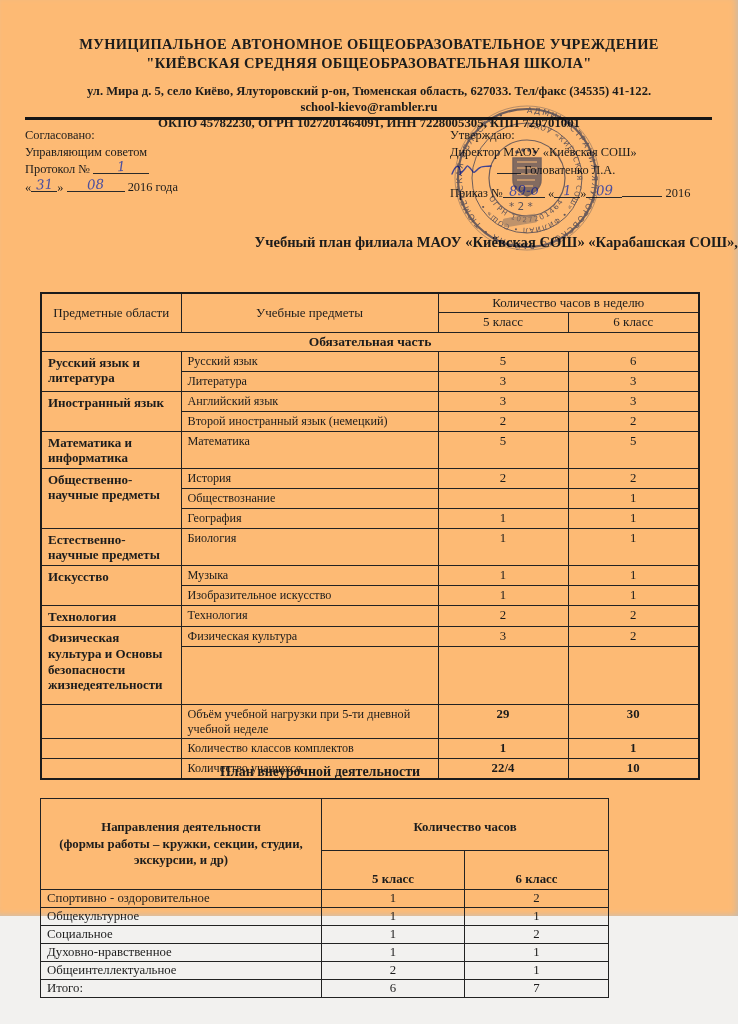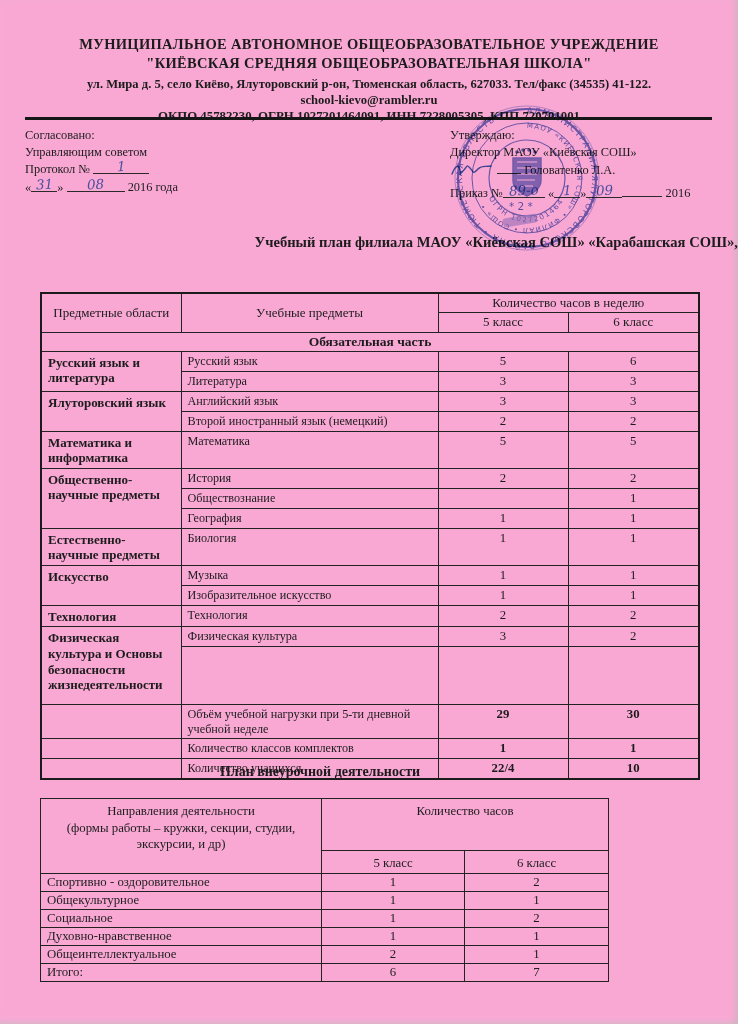"МУНИЦИПАЛЬНОЕ АВТОНОМНОЕ" .page { background: #f9a8d4 -> #fdba74; height: 1024px -> 916px }
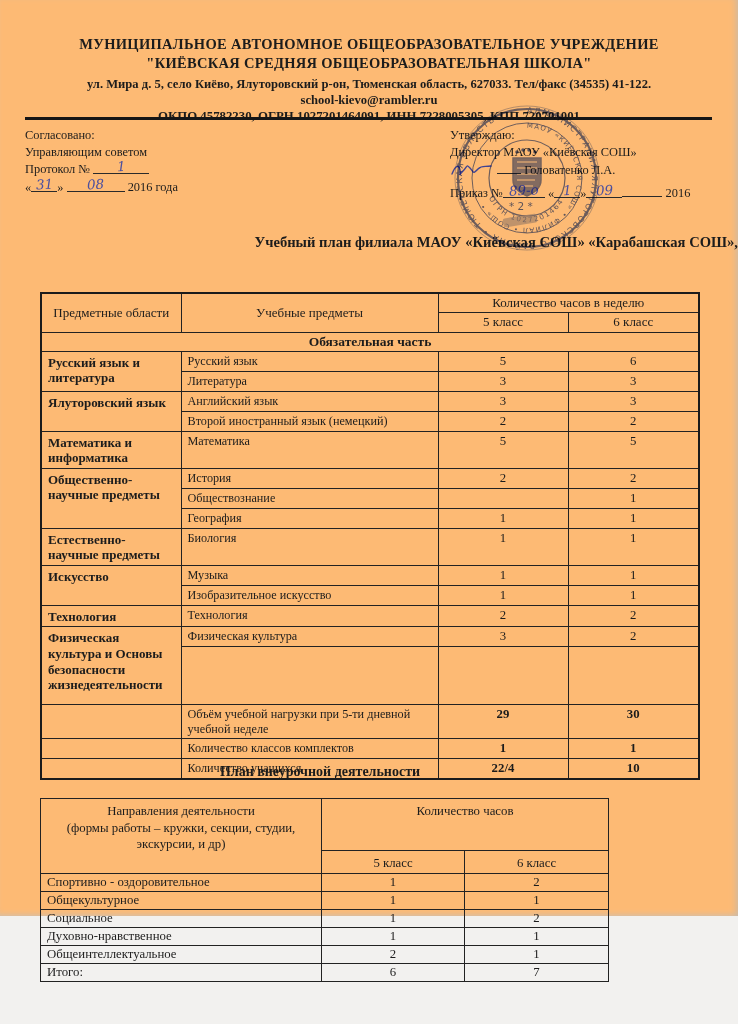"ул. Мира д. 5, село" .hl3 { margin-top: 5px -> 12px }
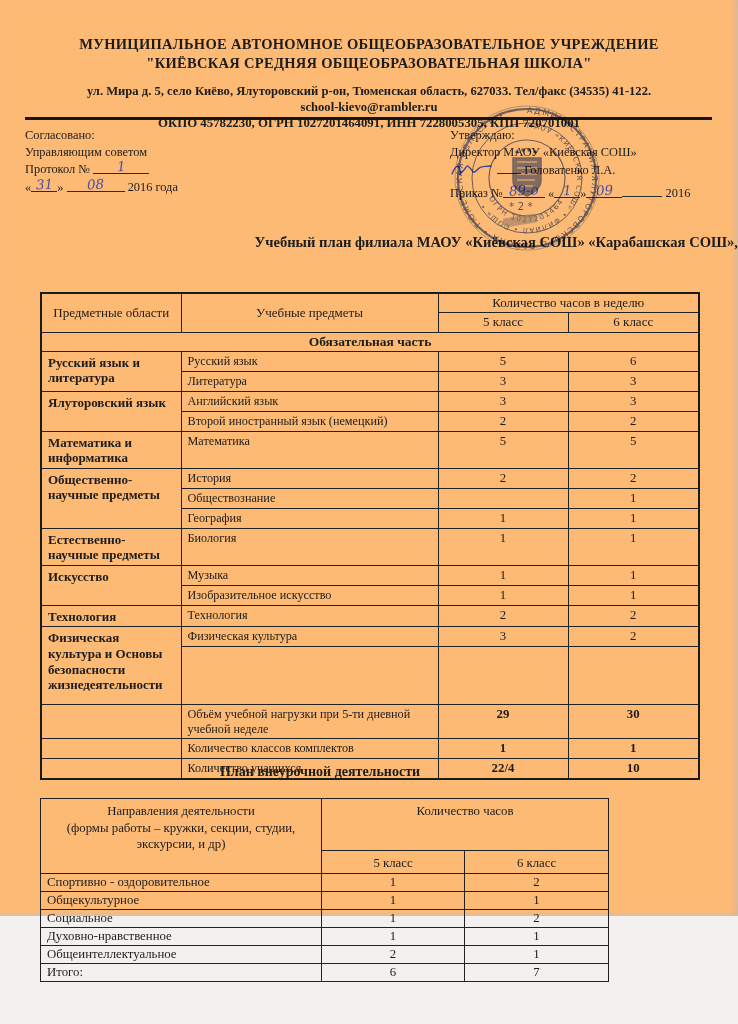"Ялуторовский язык" td.area { text: Ялуторовский -> Иностранный }
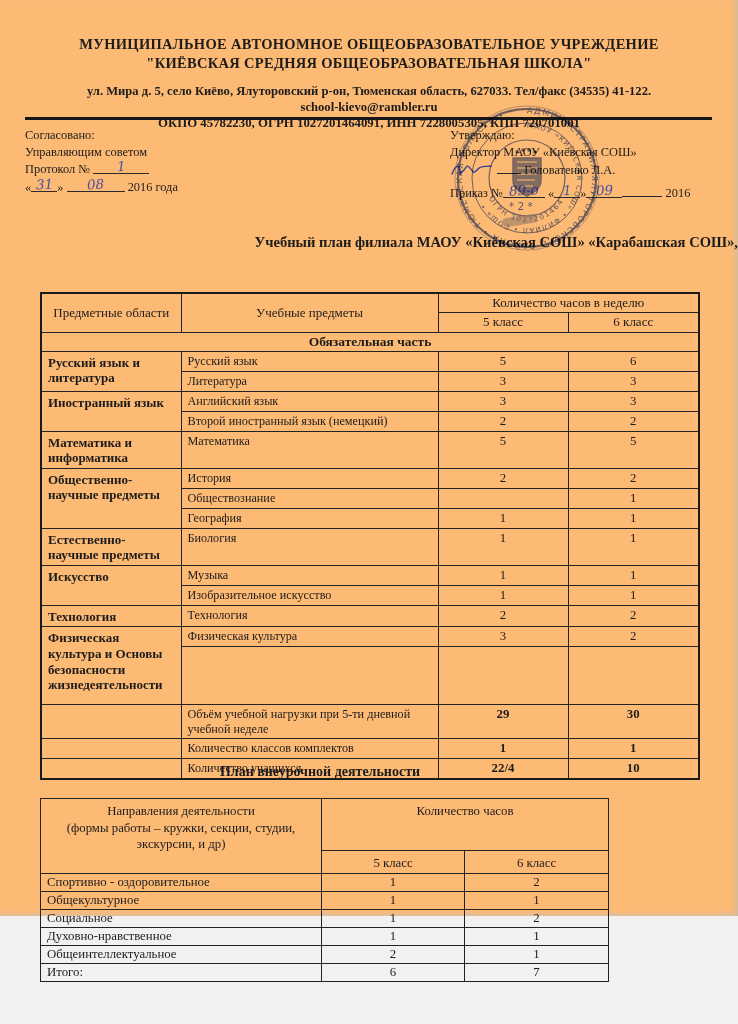"Направления деятельности" .tbl2 th { font-weight: normal -> bold; padding-top: 4px -> 20px }
